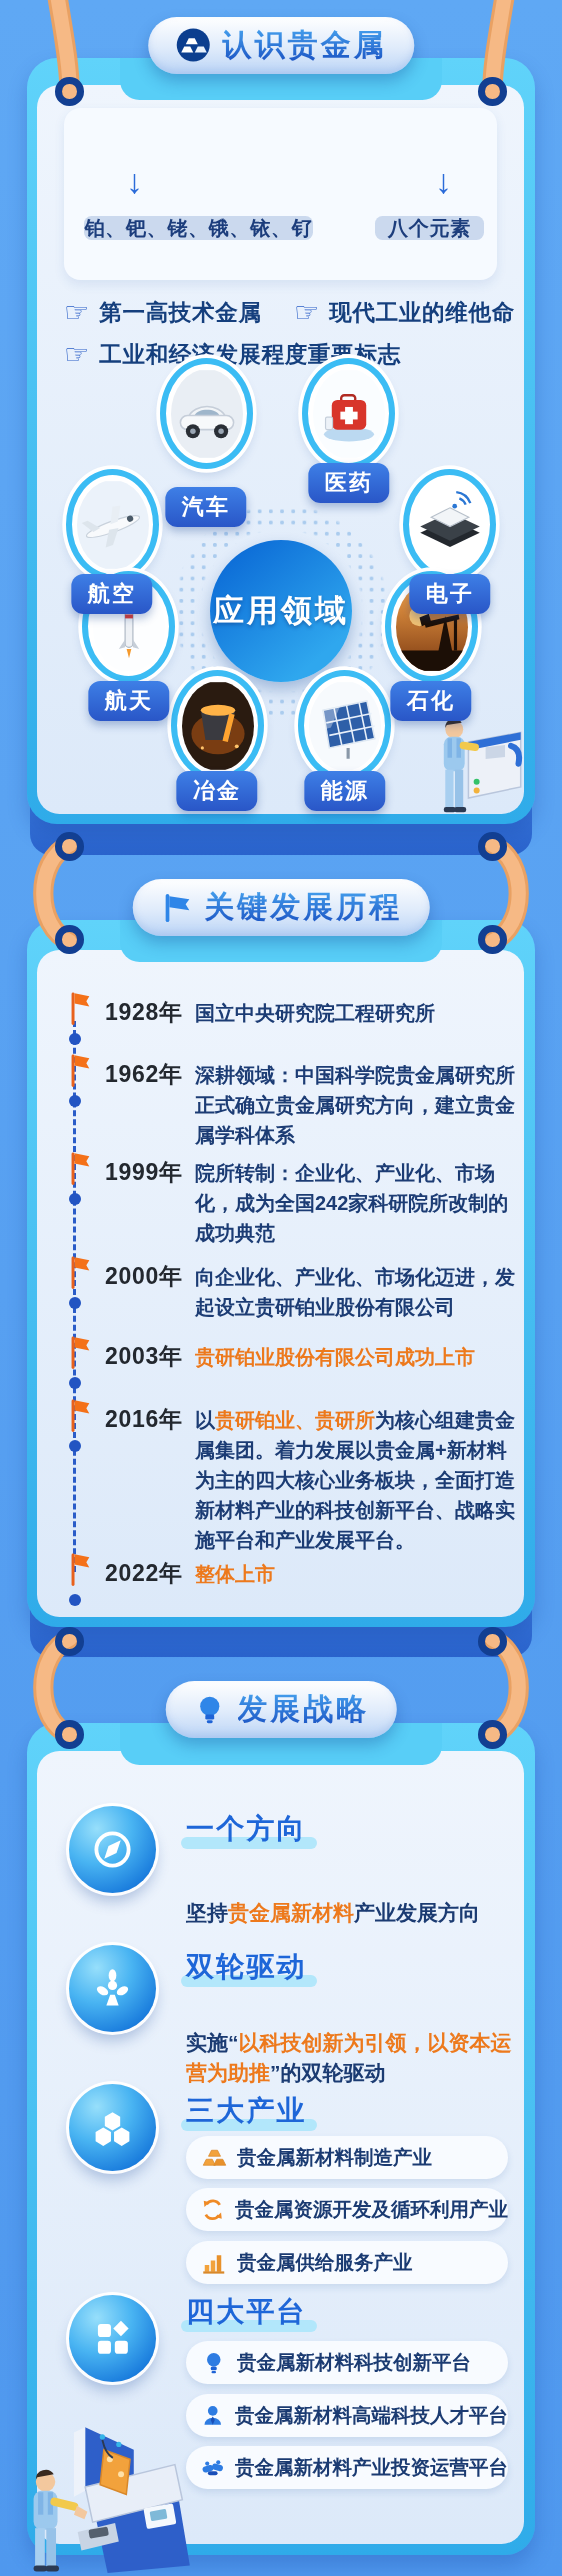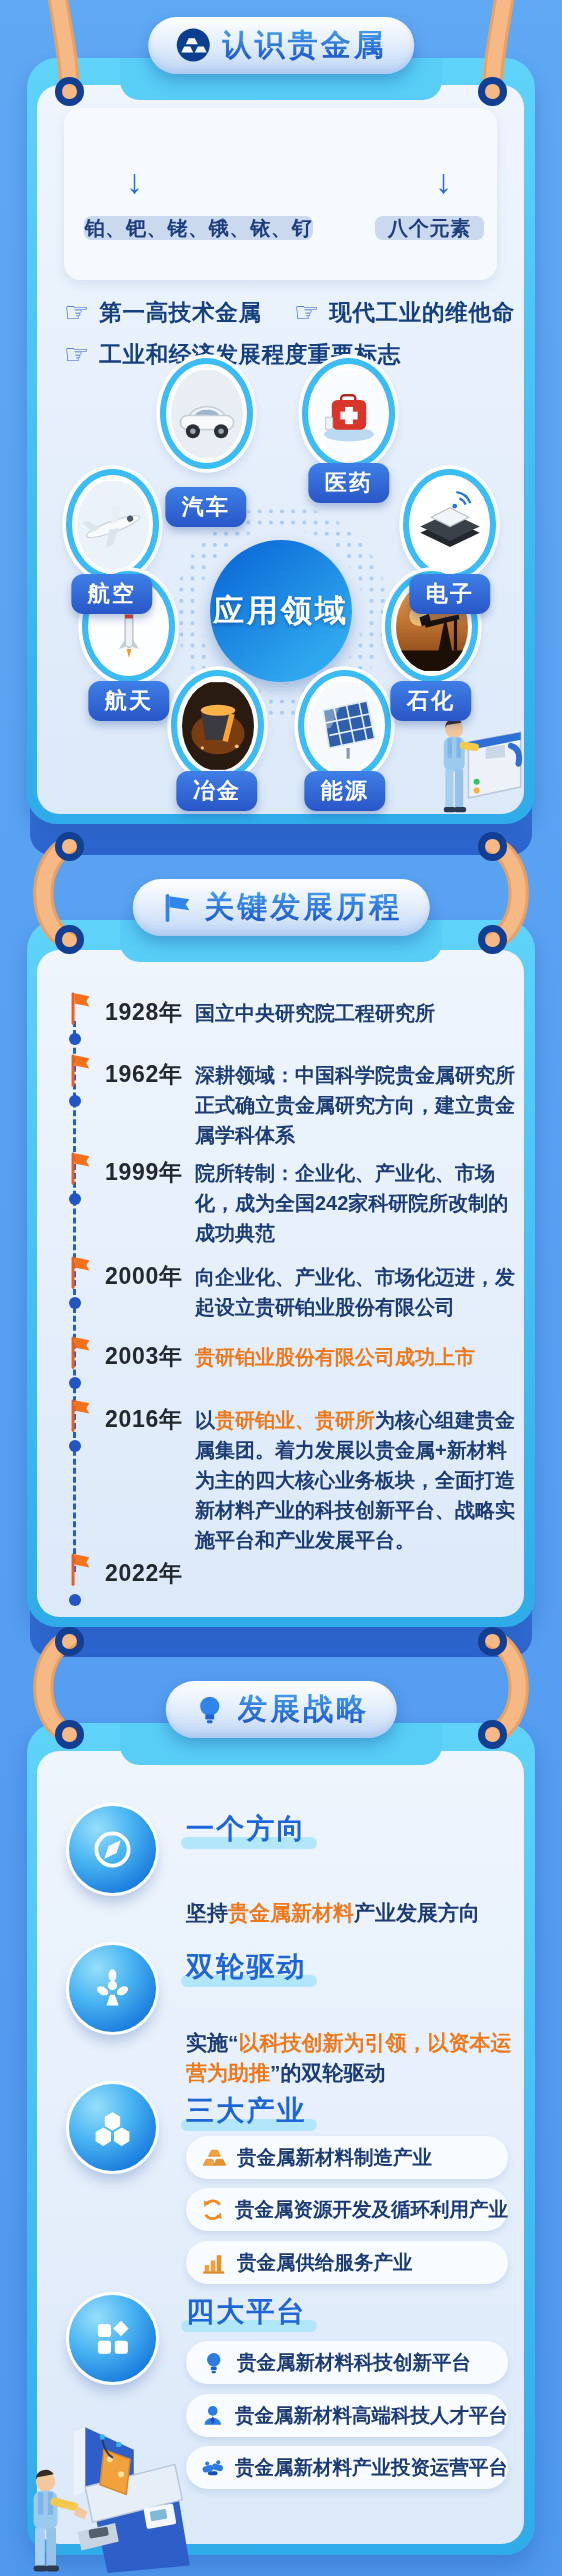"整体上市" div.tdesc { html: none -> <div> <span>整体上市</span> </div> }
